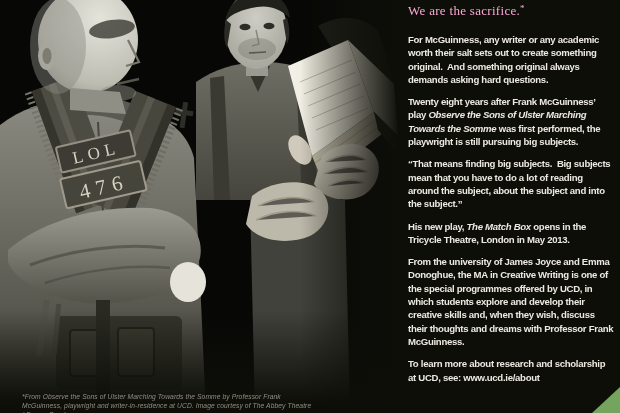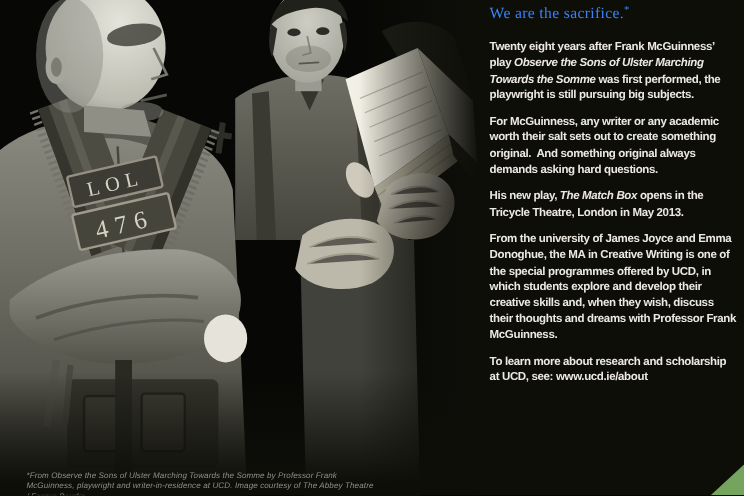"We are the sacrifice.*" .quote { color: #3b82f6 -> #f9a8d4 }
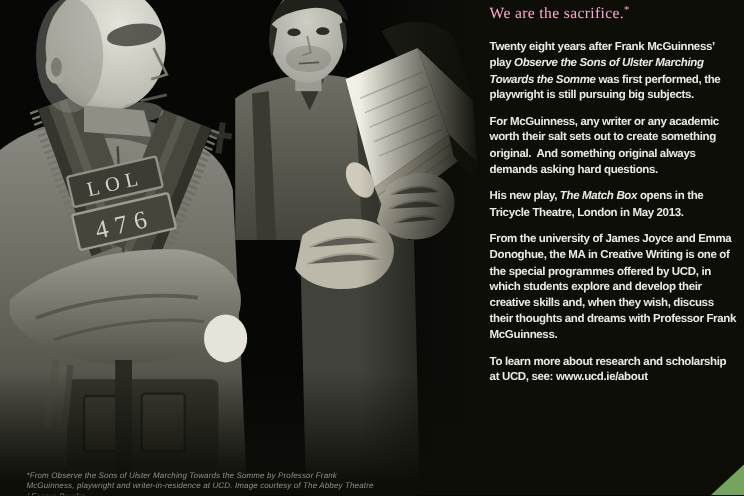"Twenty eight years after Frank" p { order: before "For McGuinness, any writer or" -> after "For McGuinness, any writer or" }
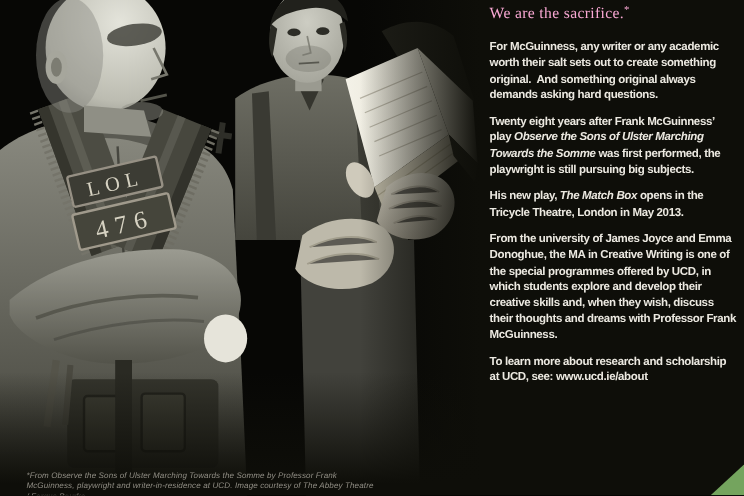"“That means finding big subjects." p { html: none -> <p><span>“That means finding big subjects.&nbsp; Big subjects mean that you have to do a lot of reading around the subject, about the subject and into the subject.”</span></p> }
